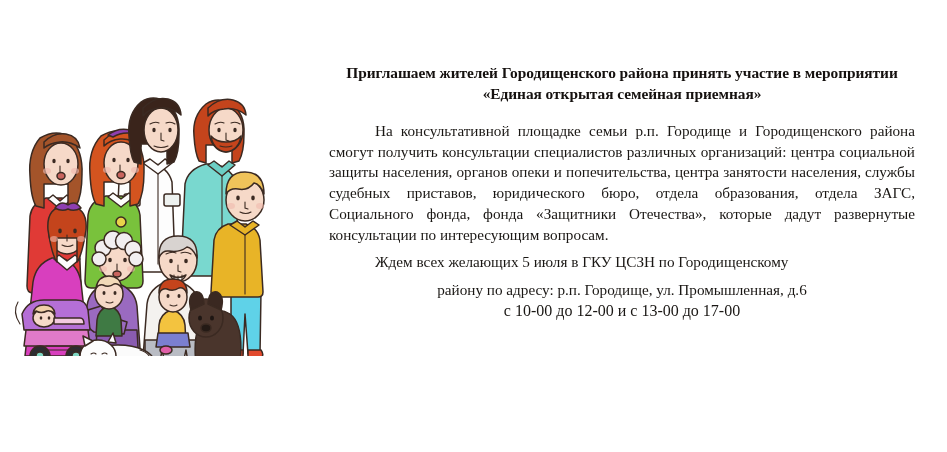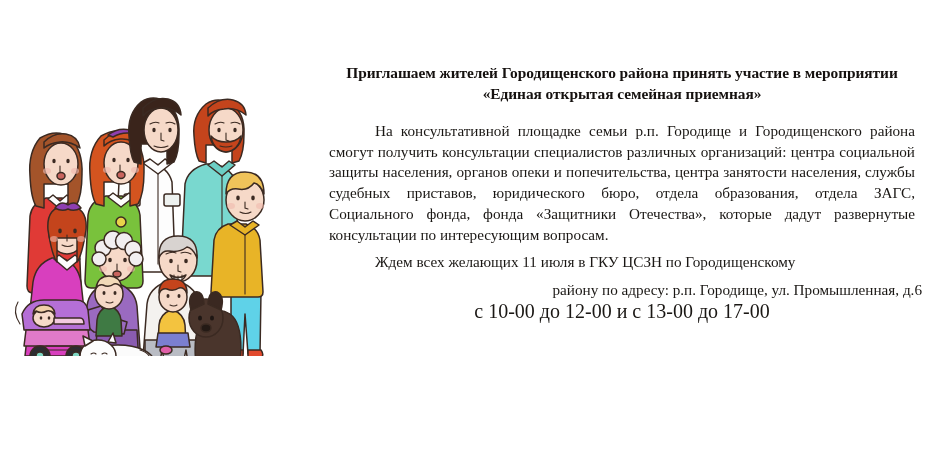"Ждем всех желающих 11 июля" p.para { text: 11 -> 5 }
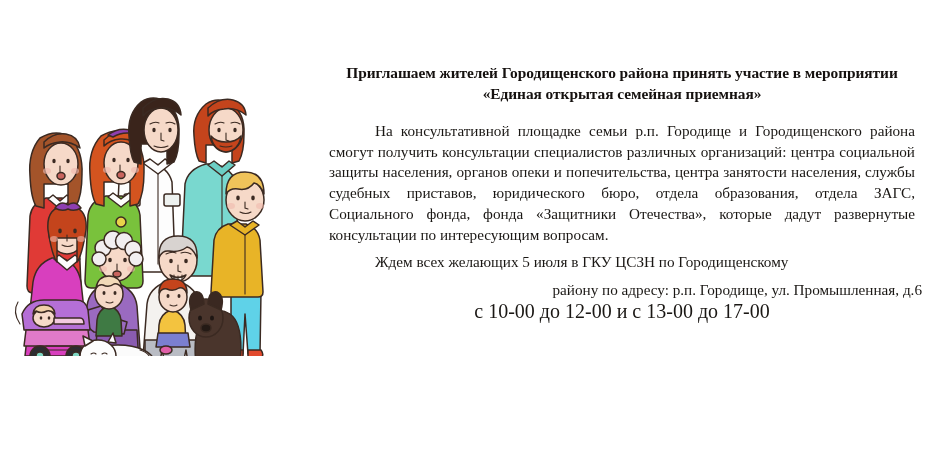"району по адресу: р.п. Городище," .last-addr { text-align: right -> center }
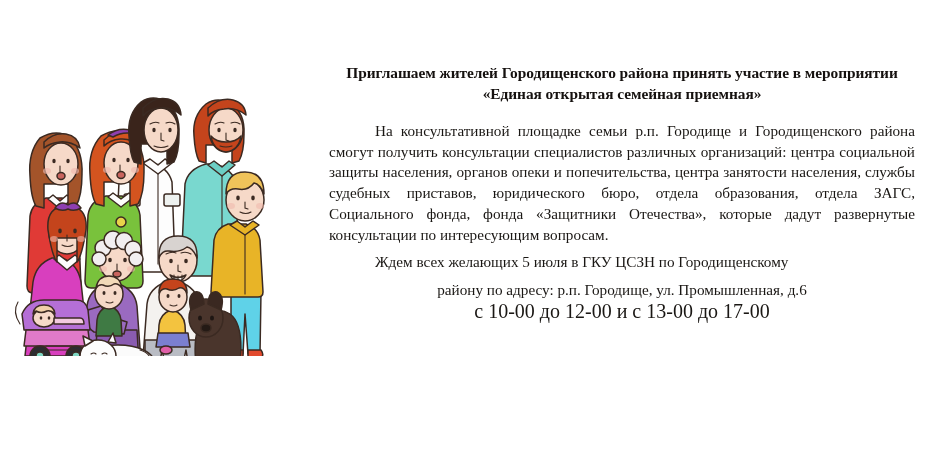"с 10-00 до 12-00 и" .centered-line { font-size: 20px -> 16px }
